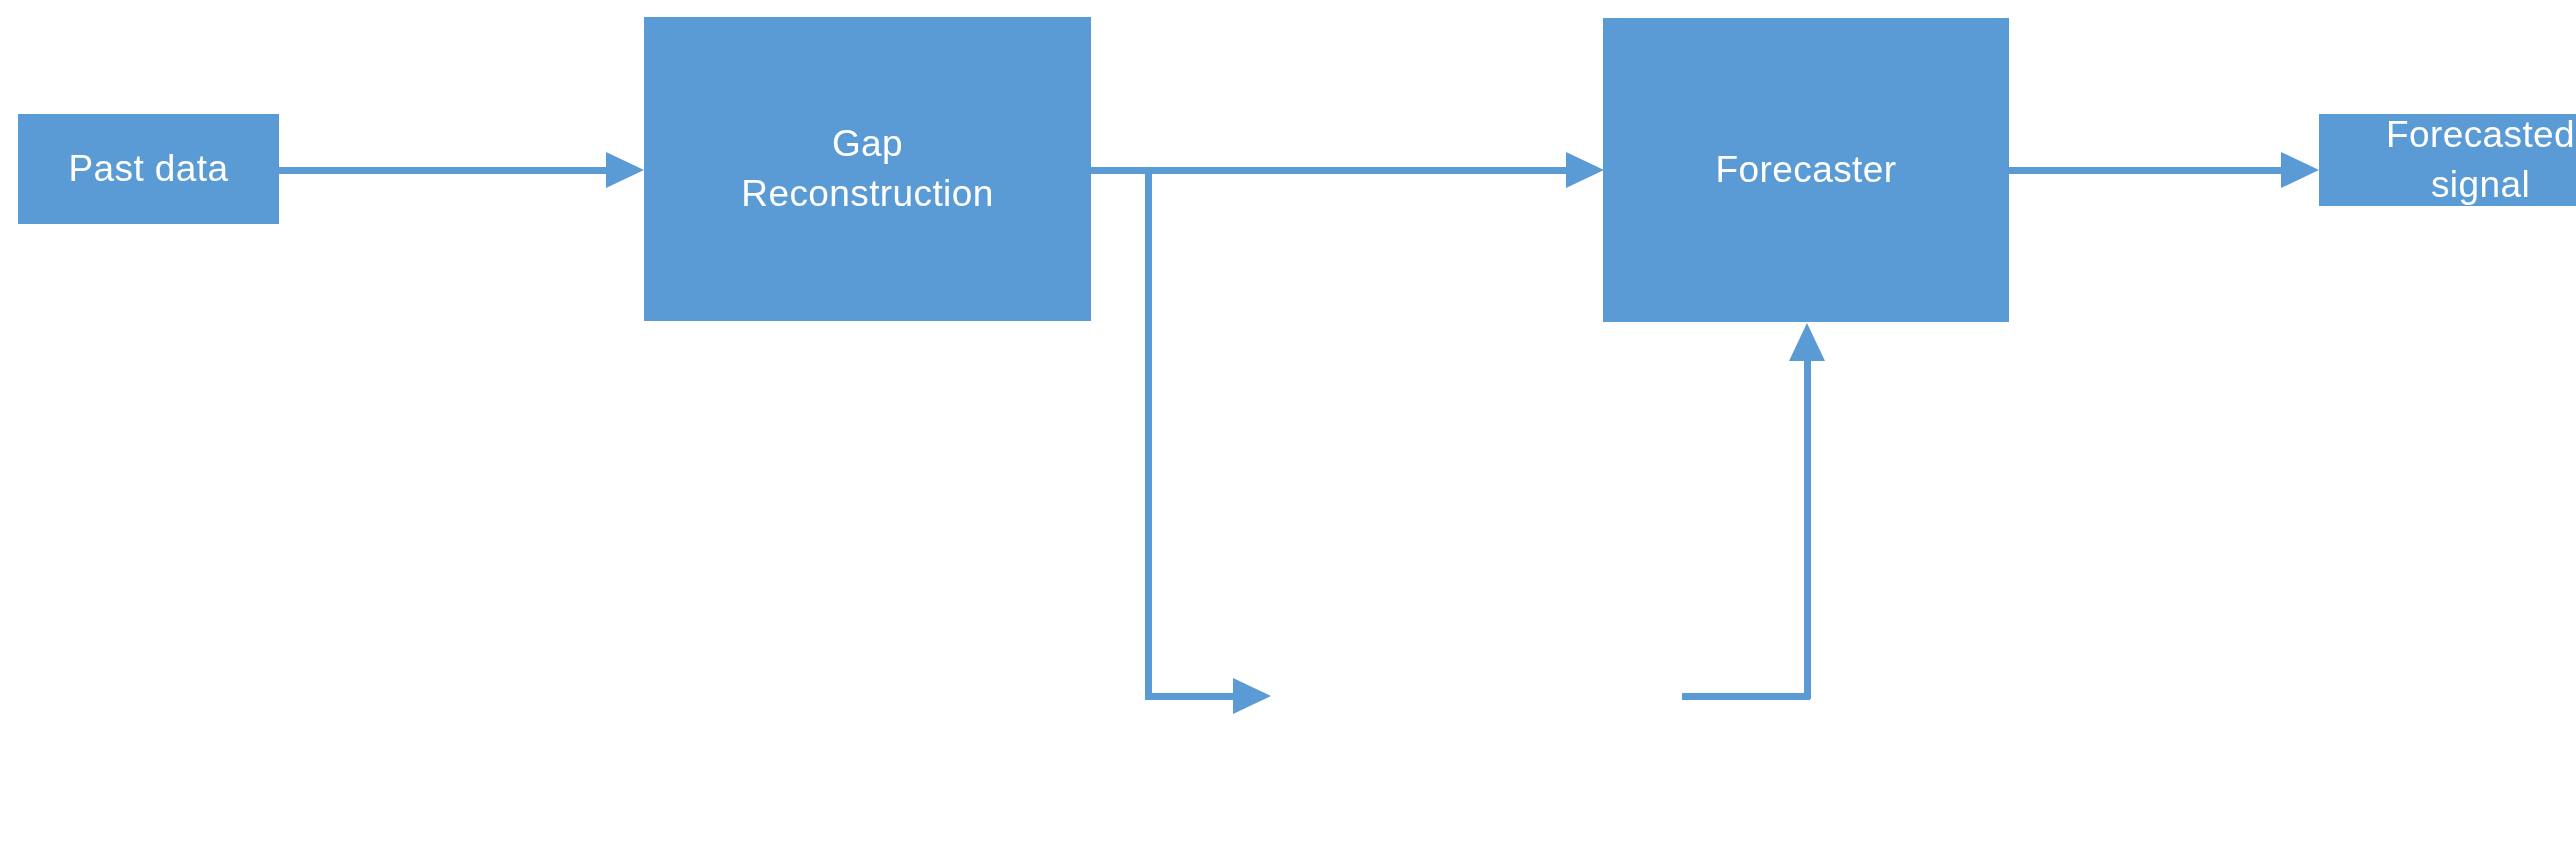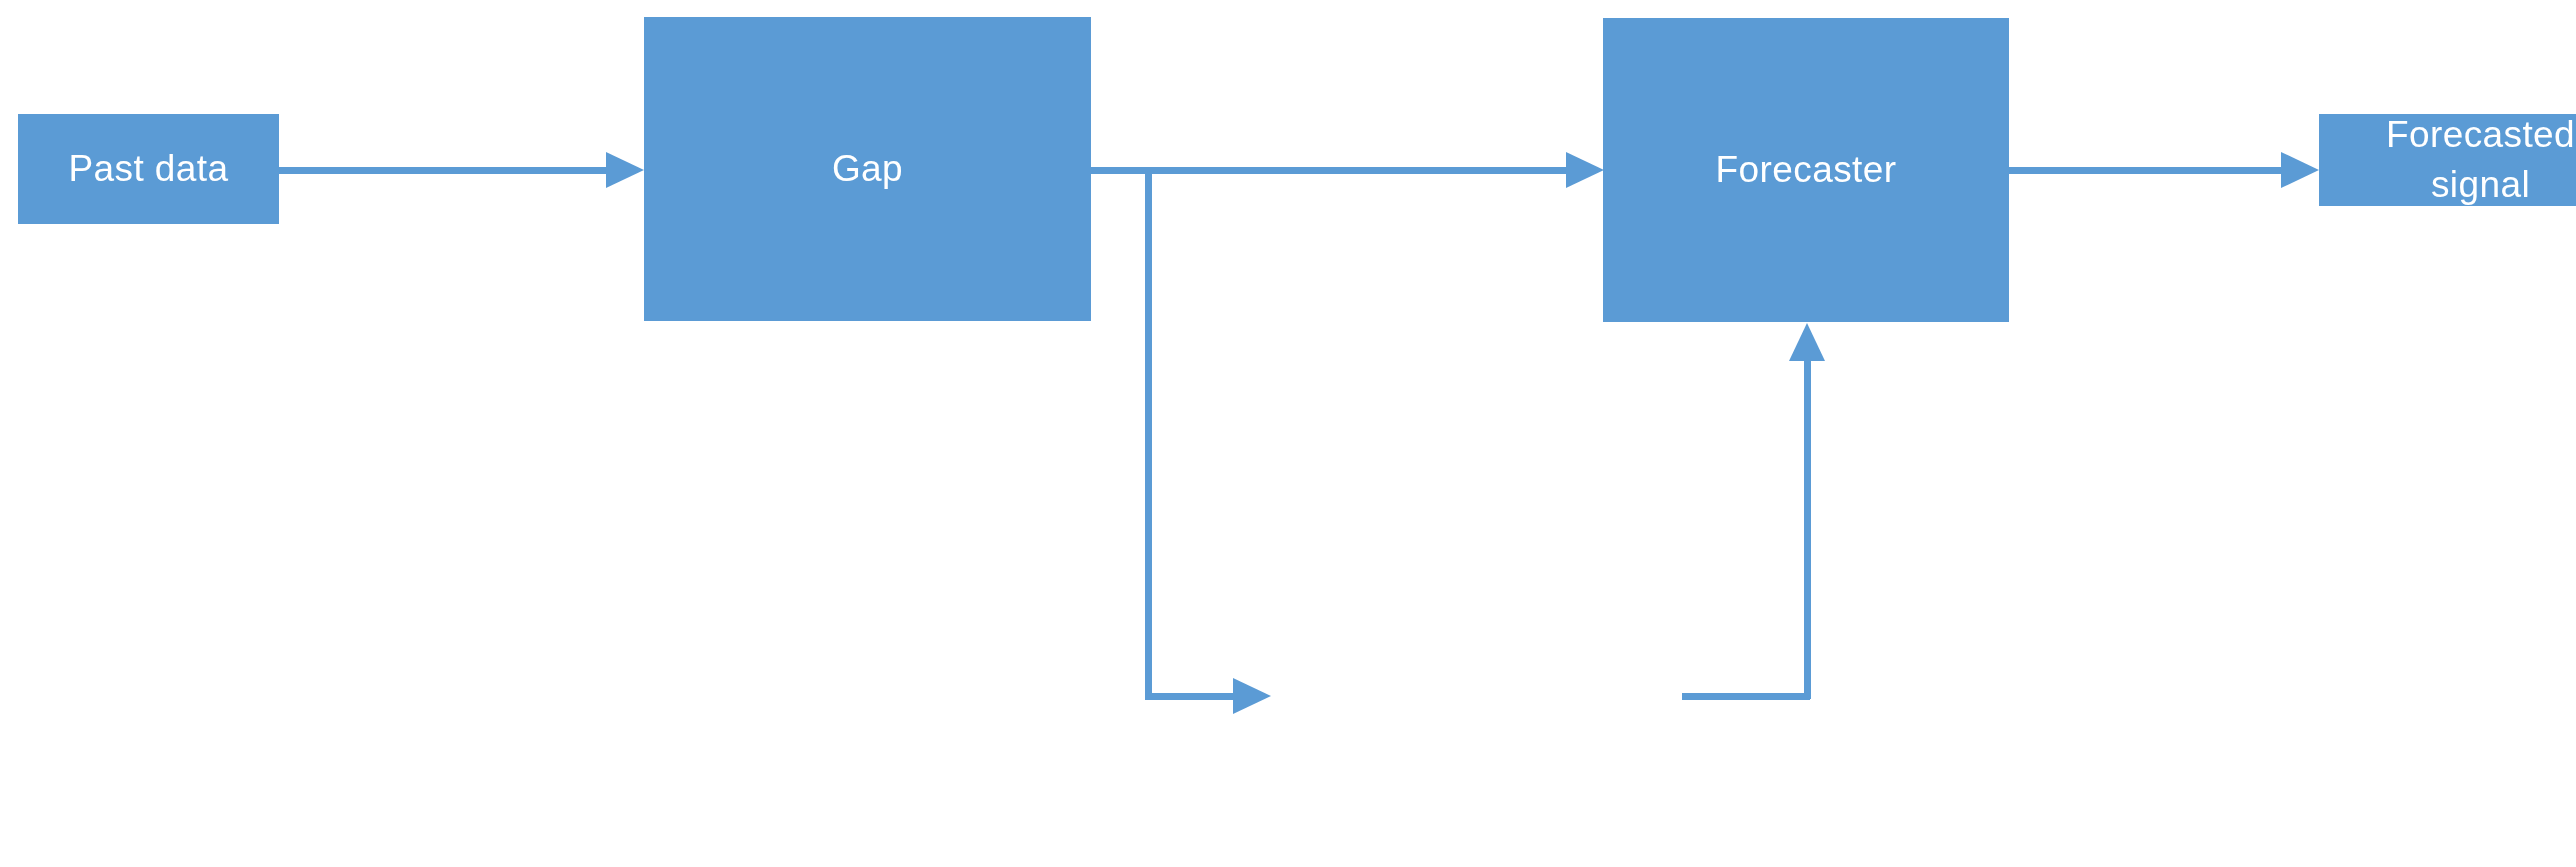"Reconstruction" span { html: none -> <span>Reconstruction</span> }
